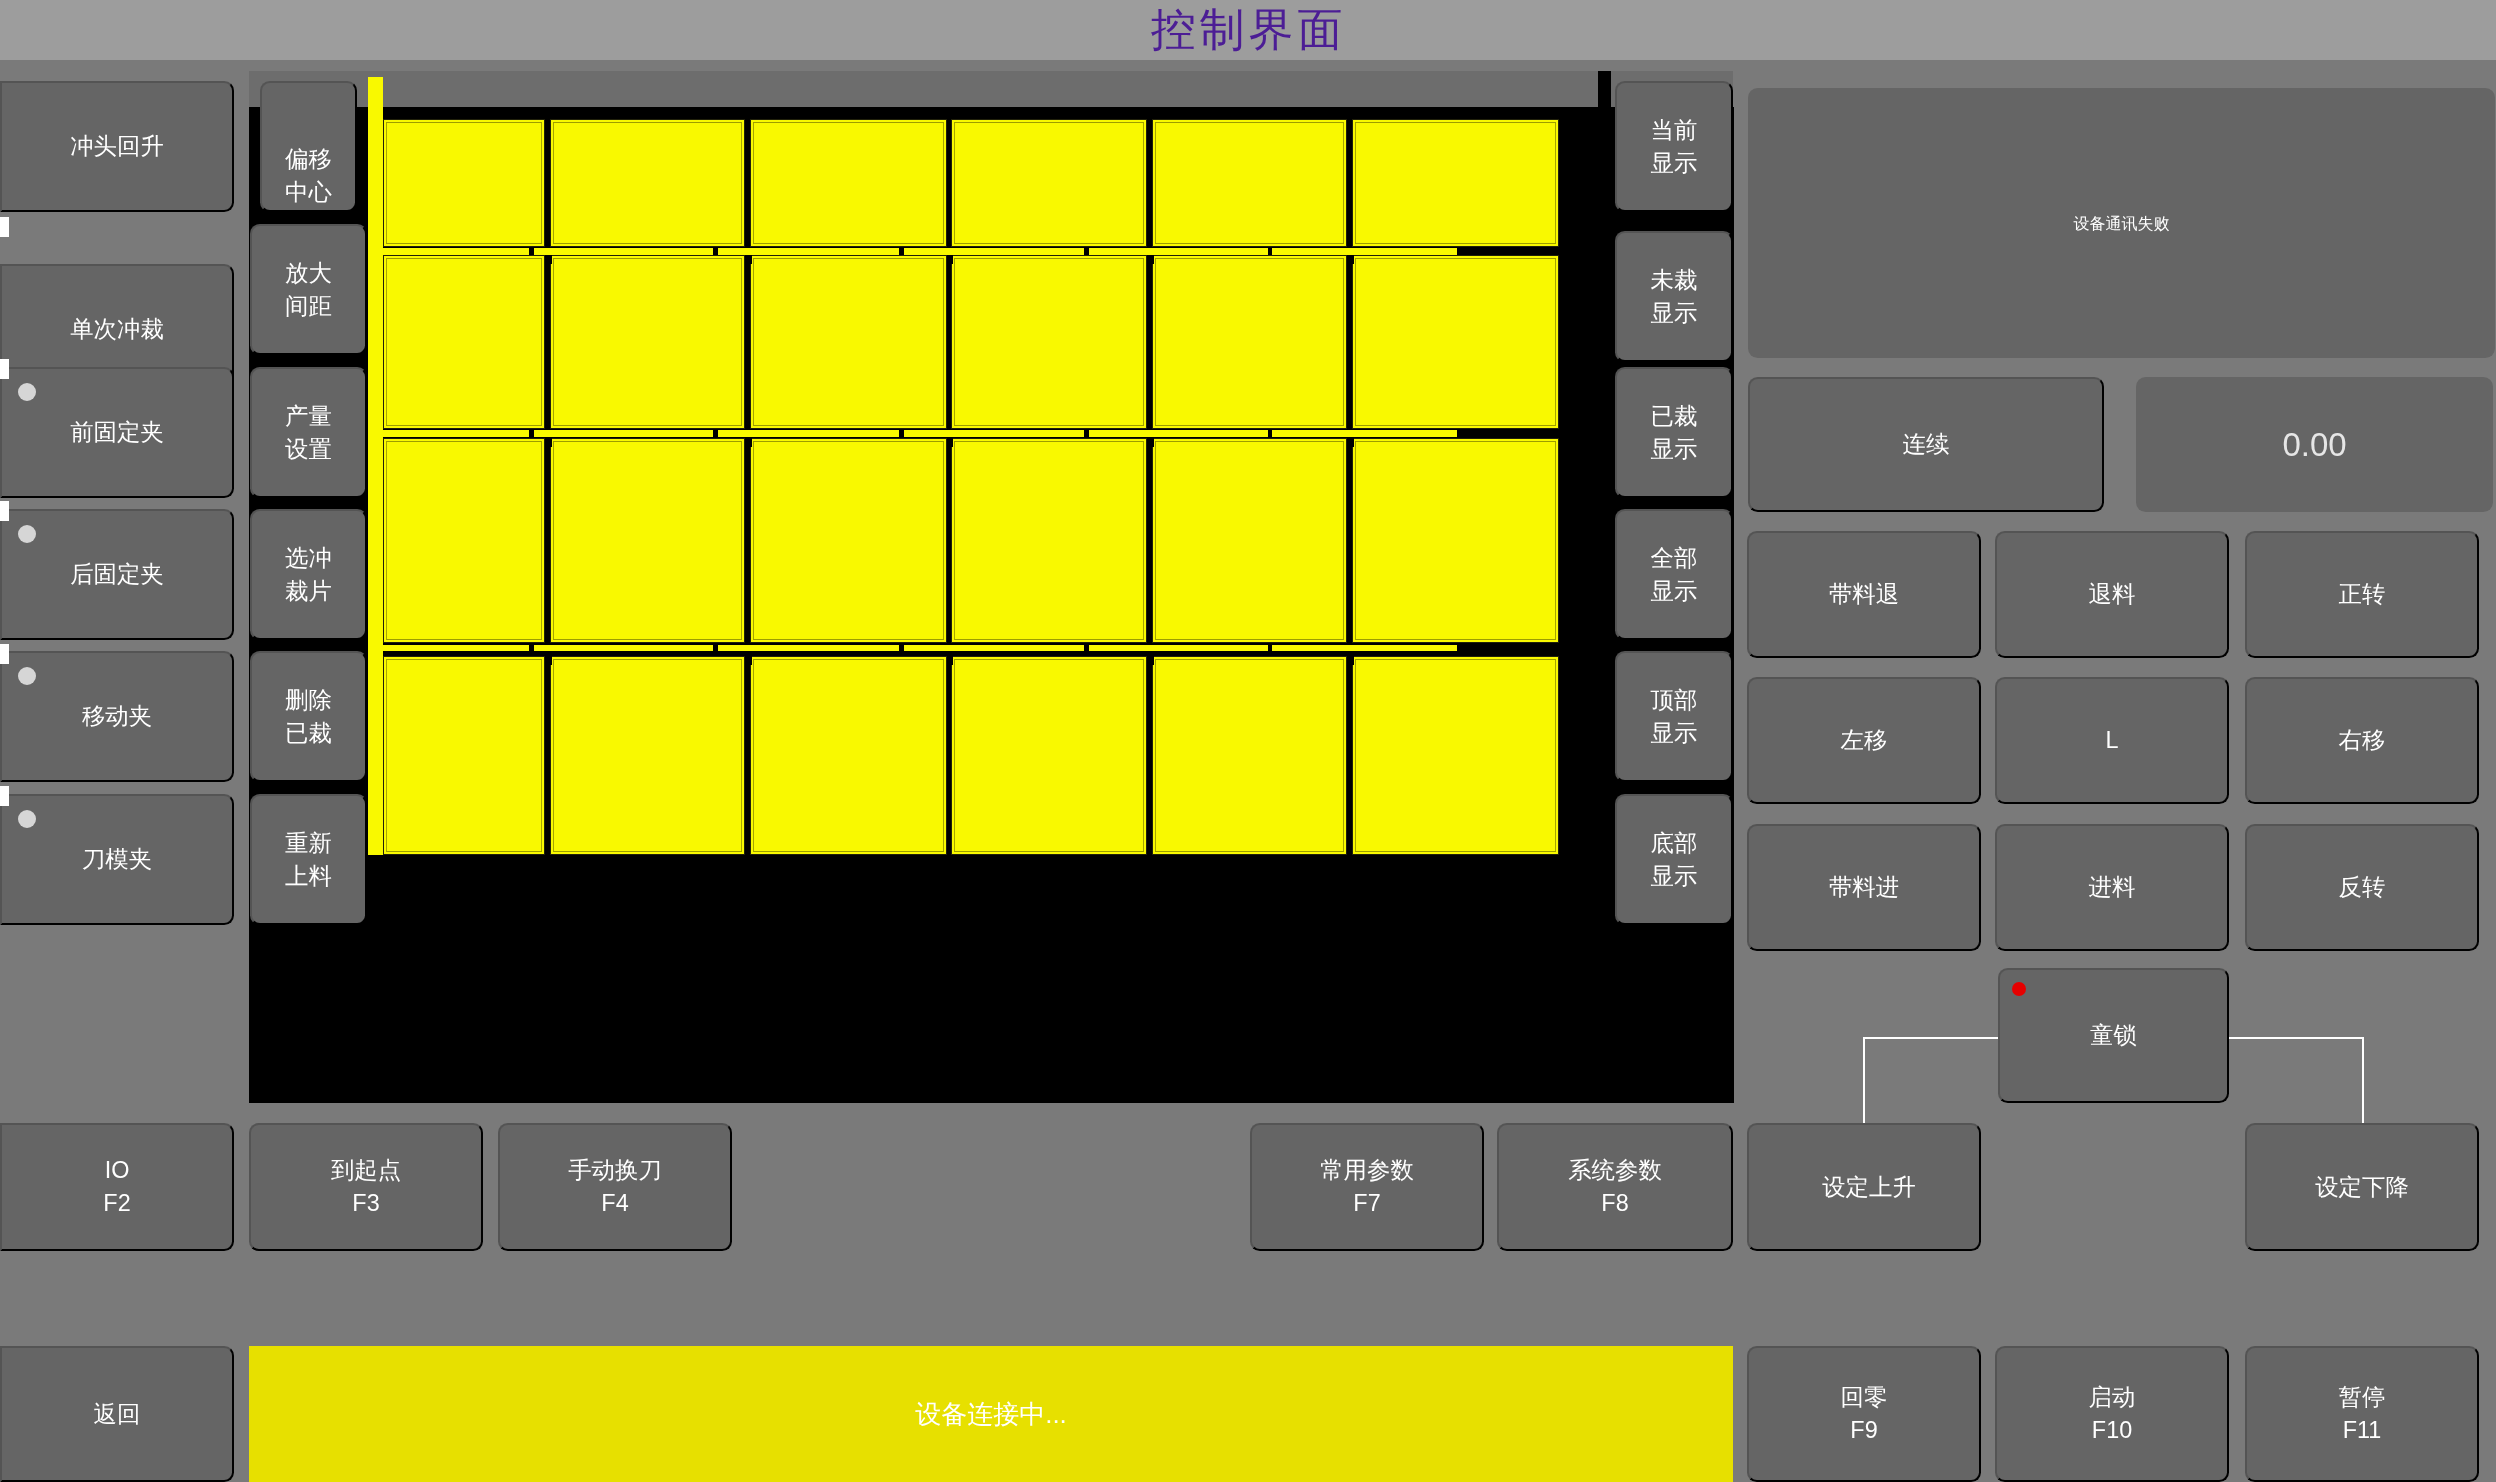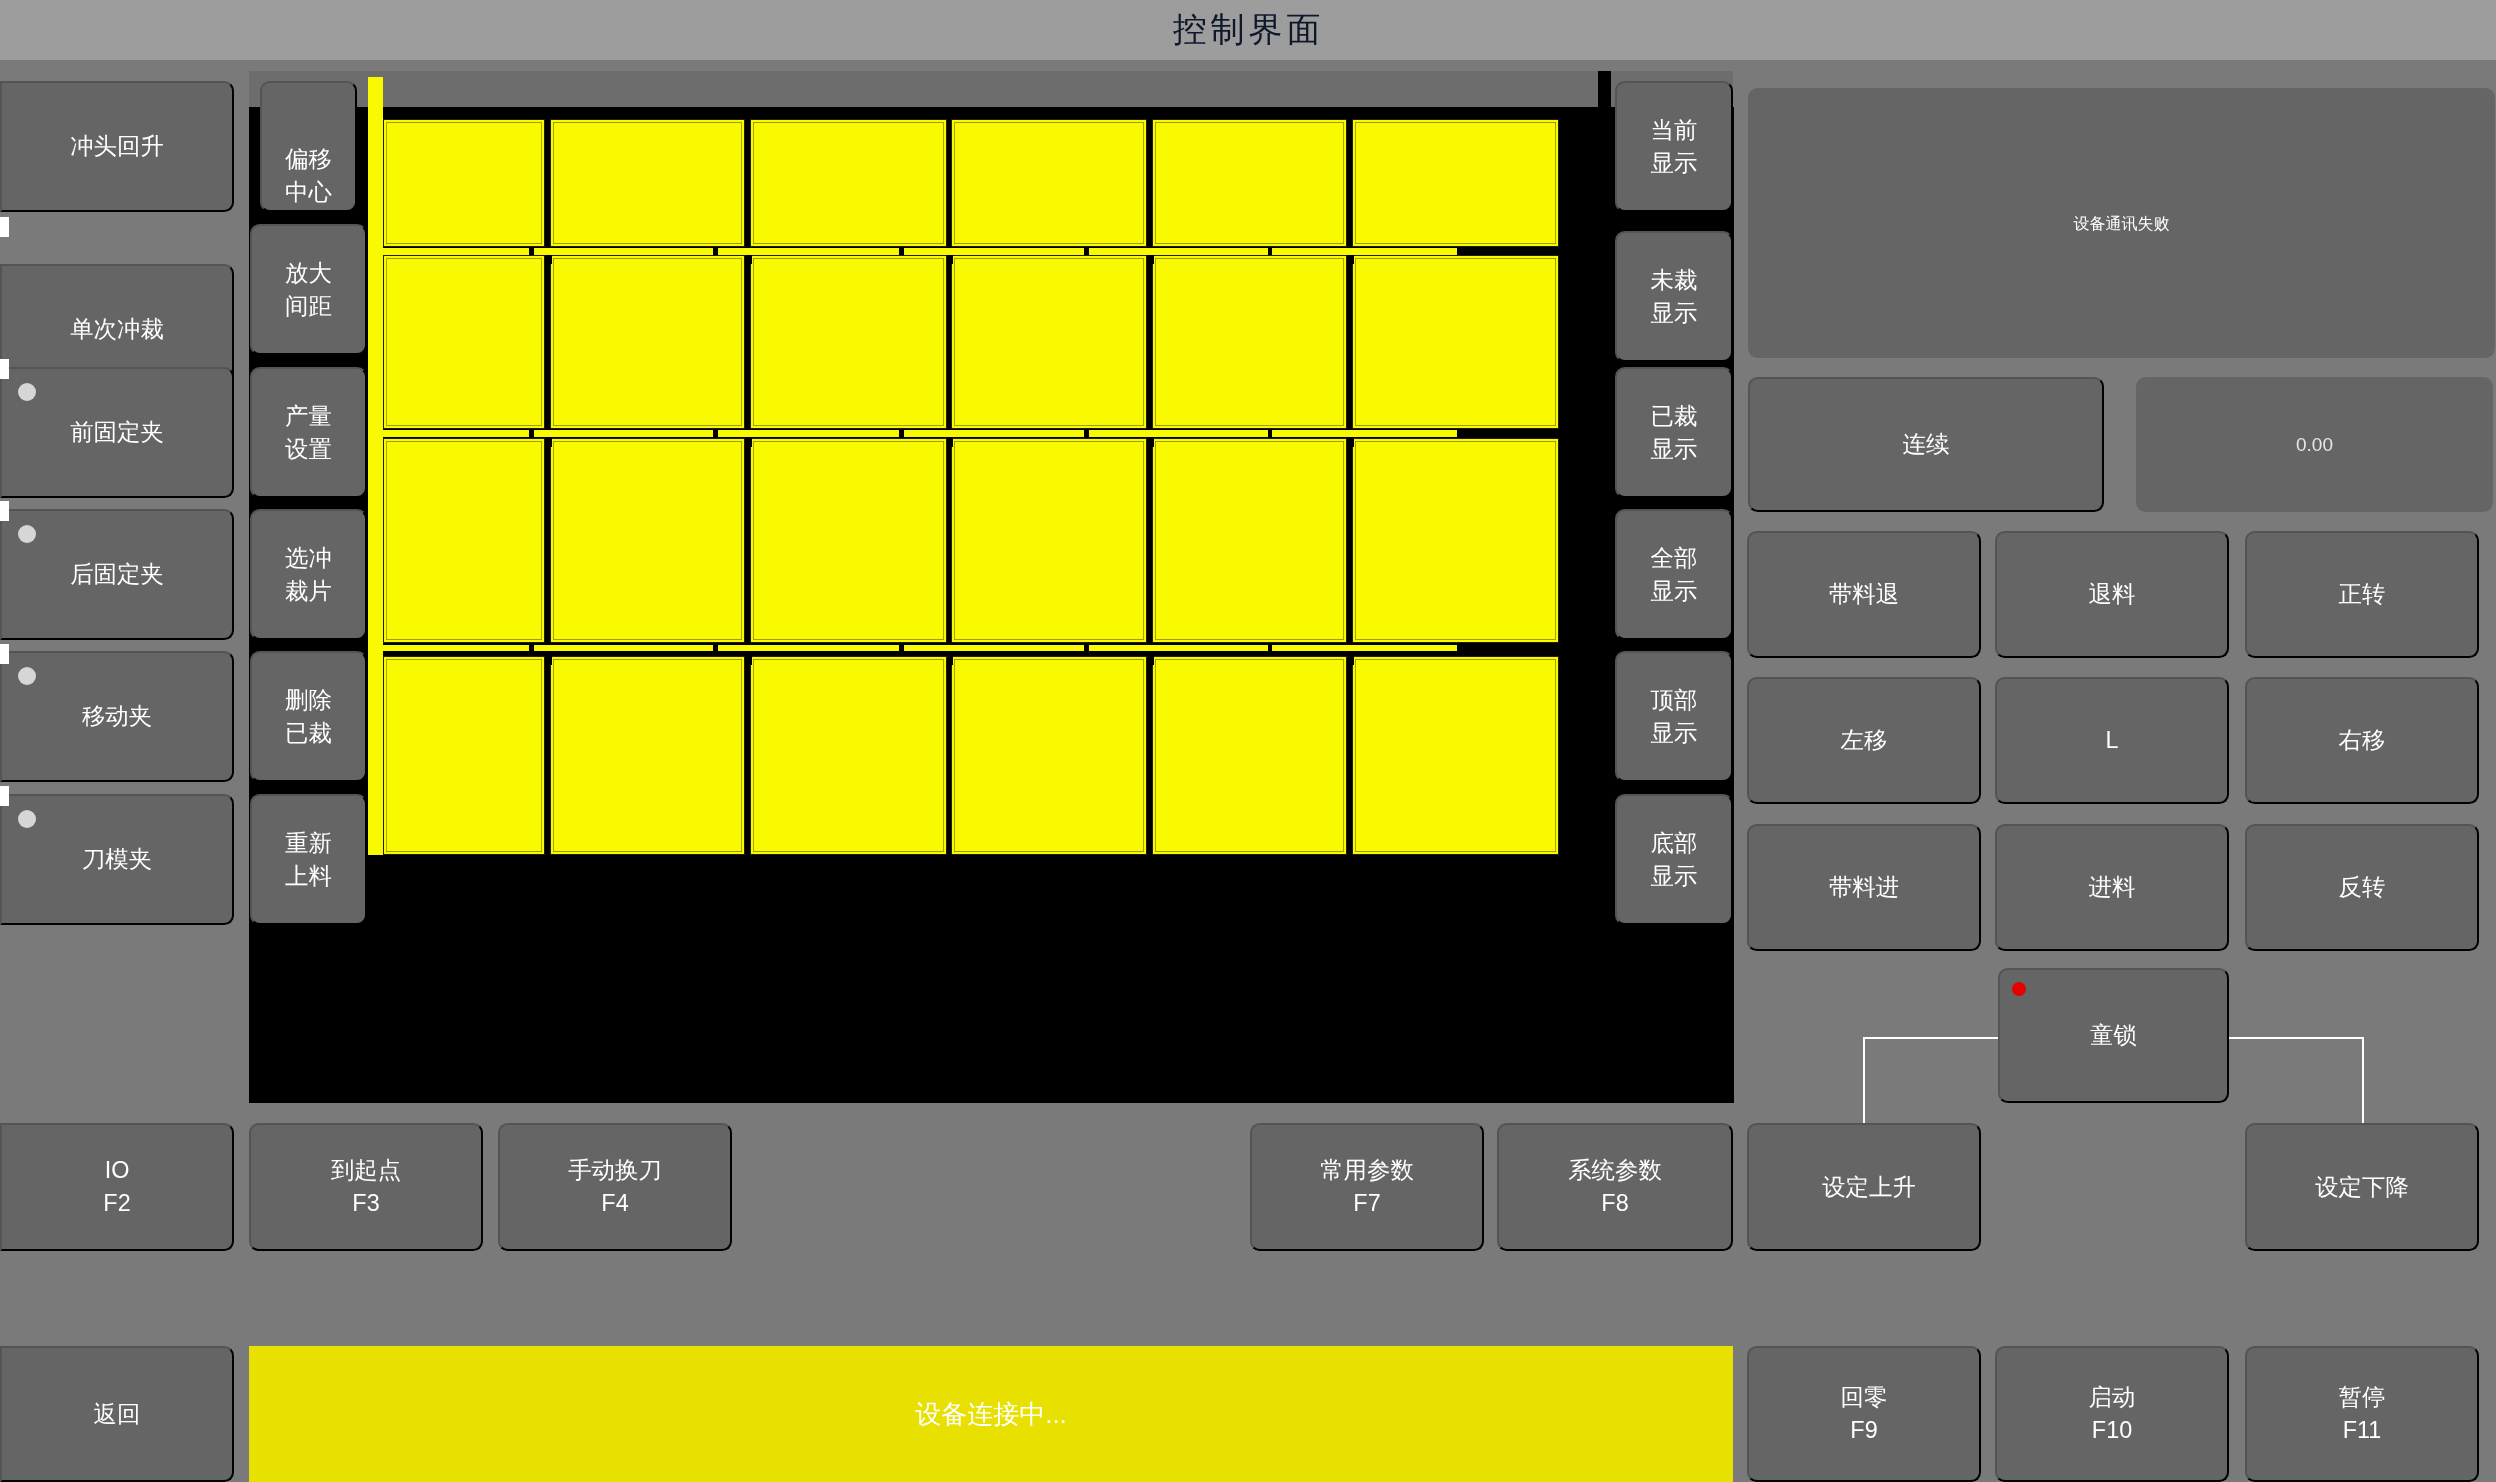"控制界面" #titlebar .t { color: #0f172a -> #4c1d95; font-size: 34px -> 45px }
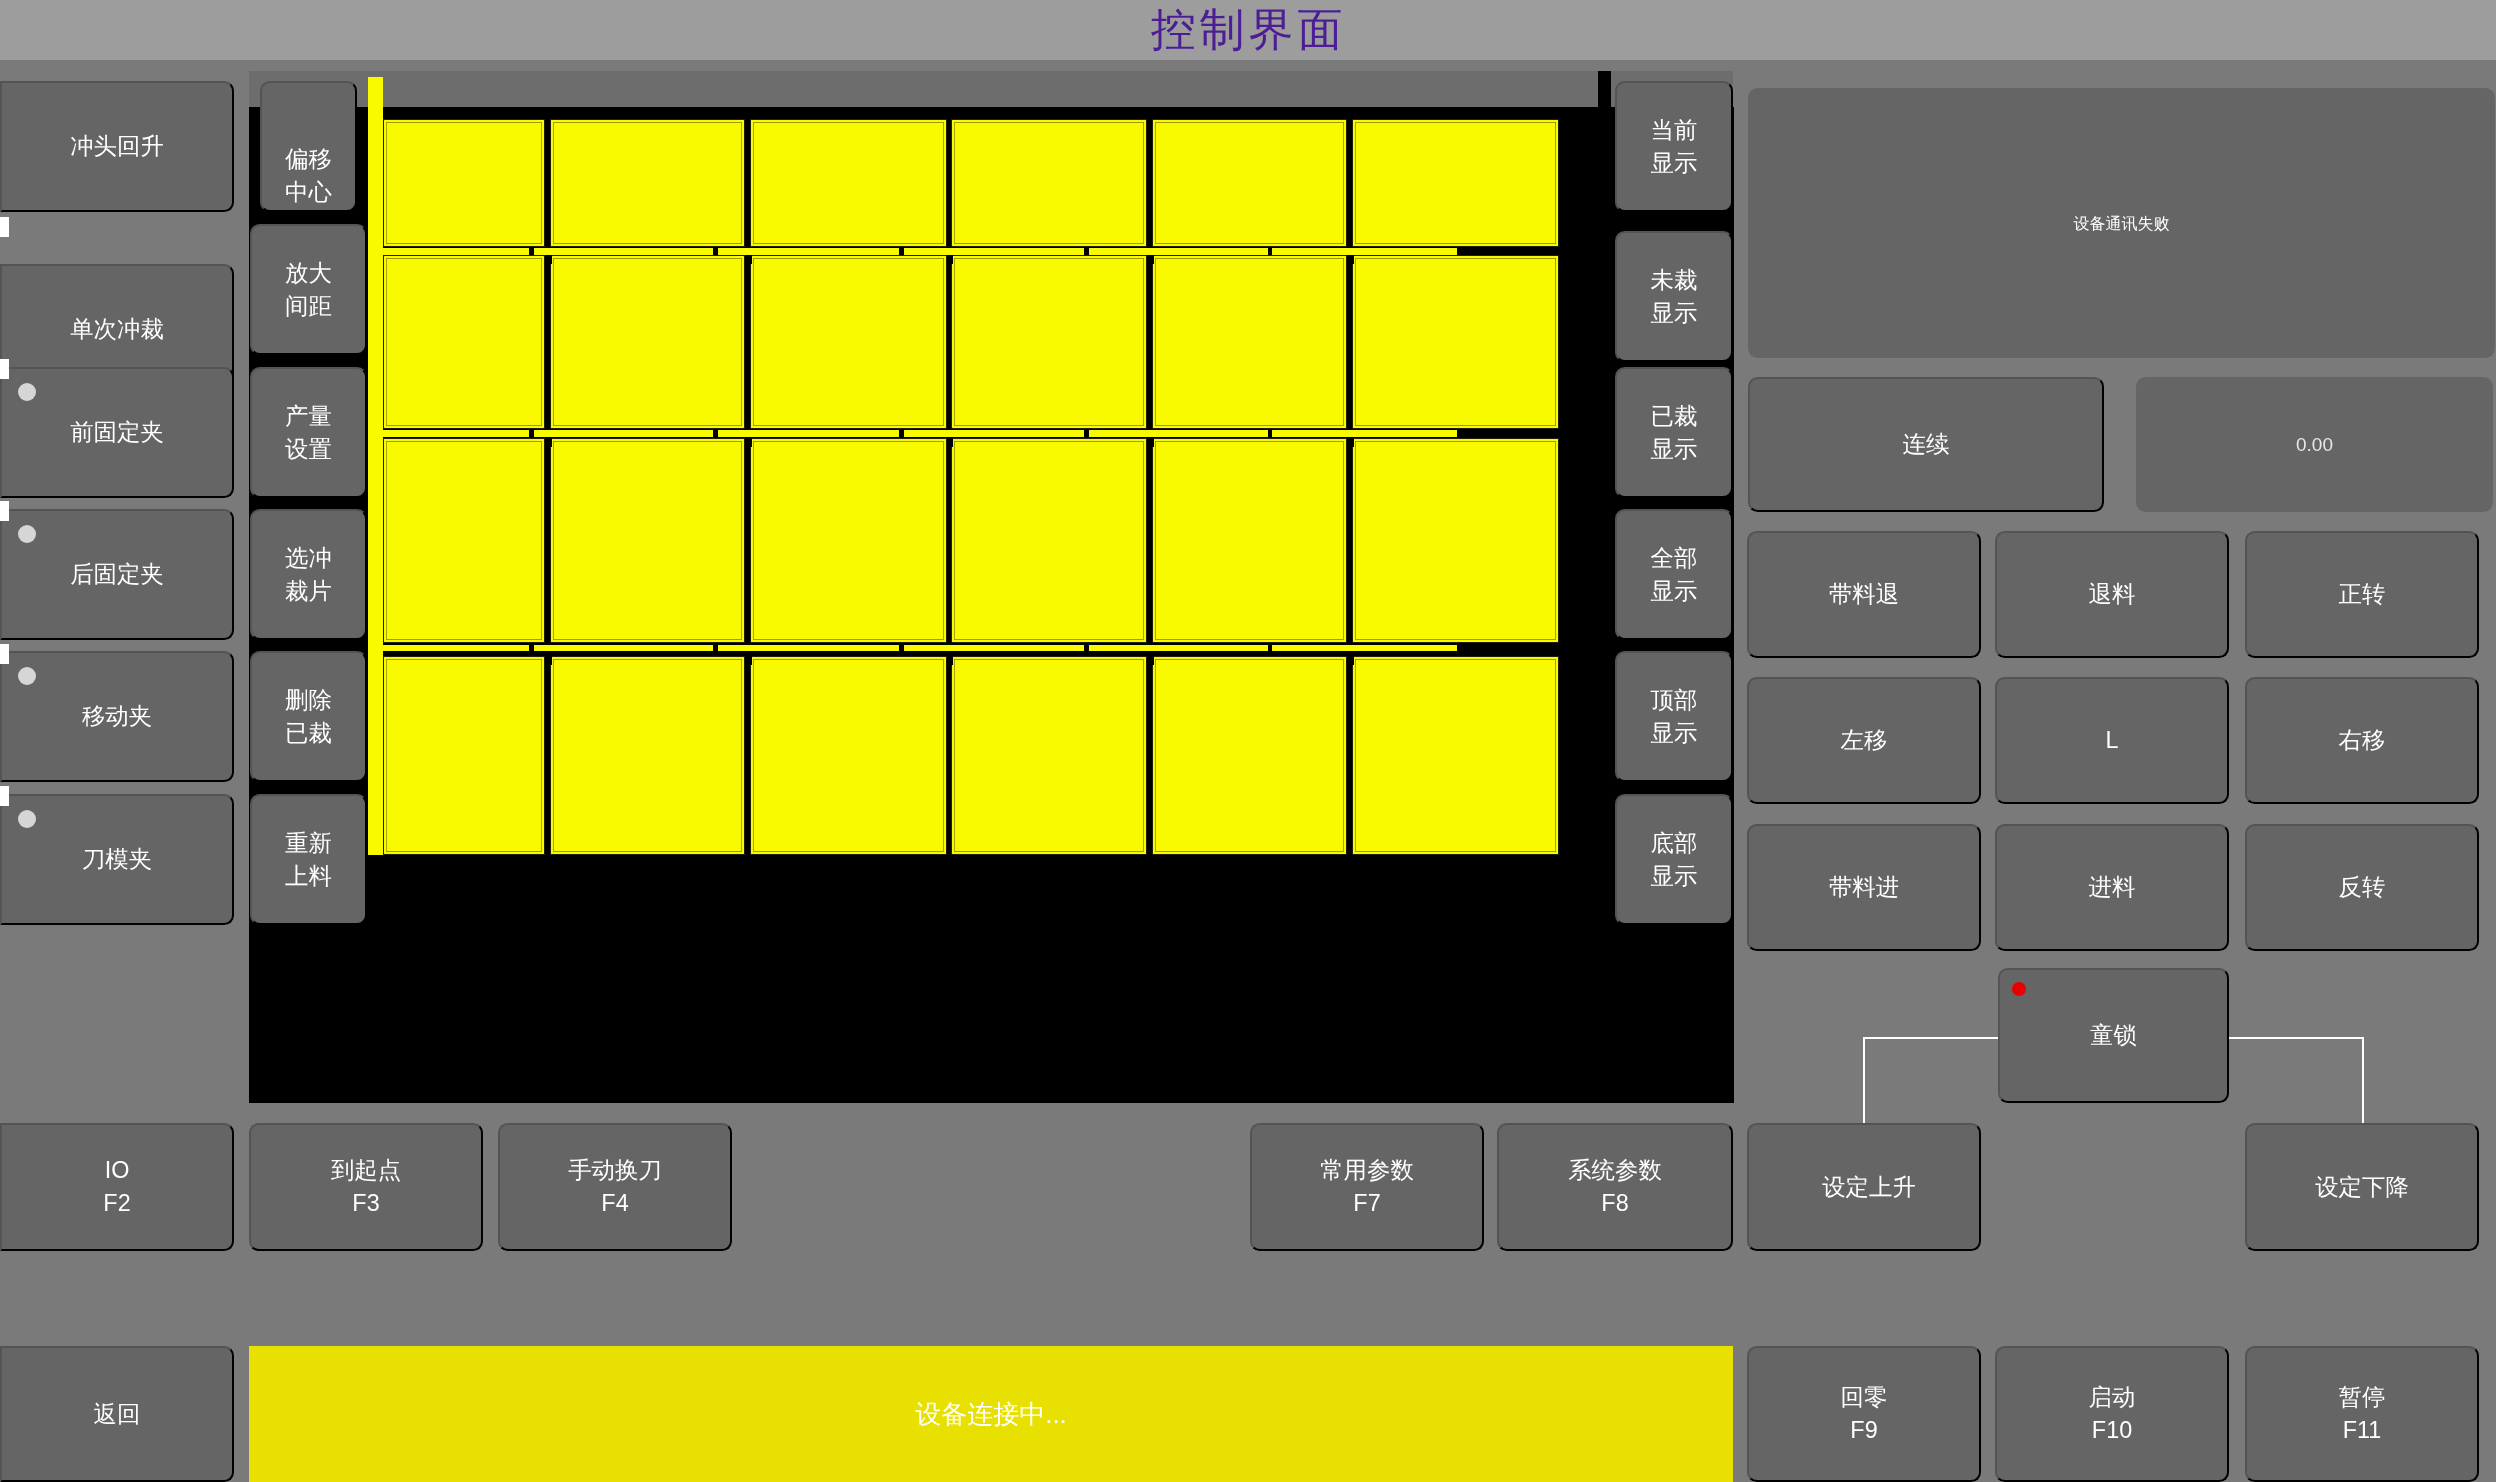"0.00" div.btn { font-size: 19px -> 33px }
